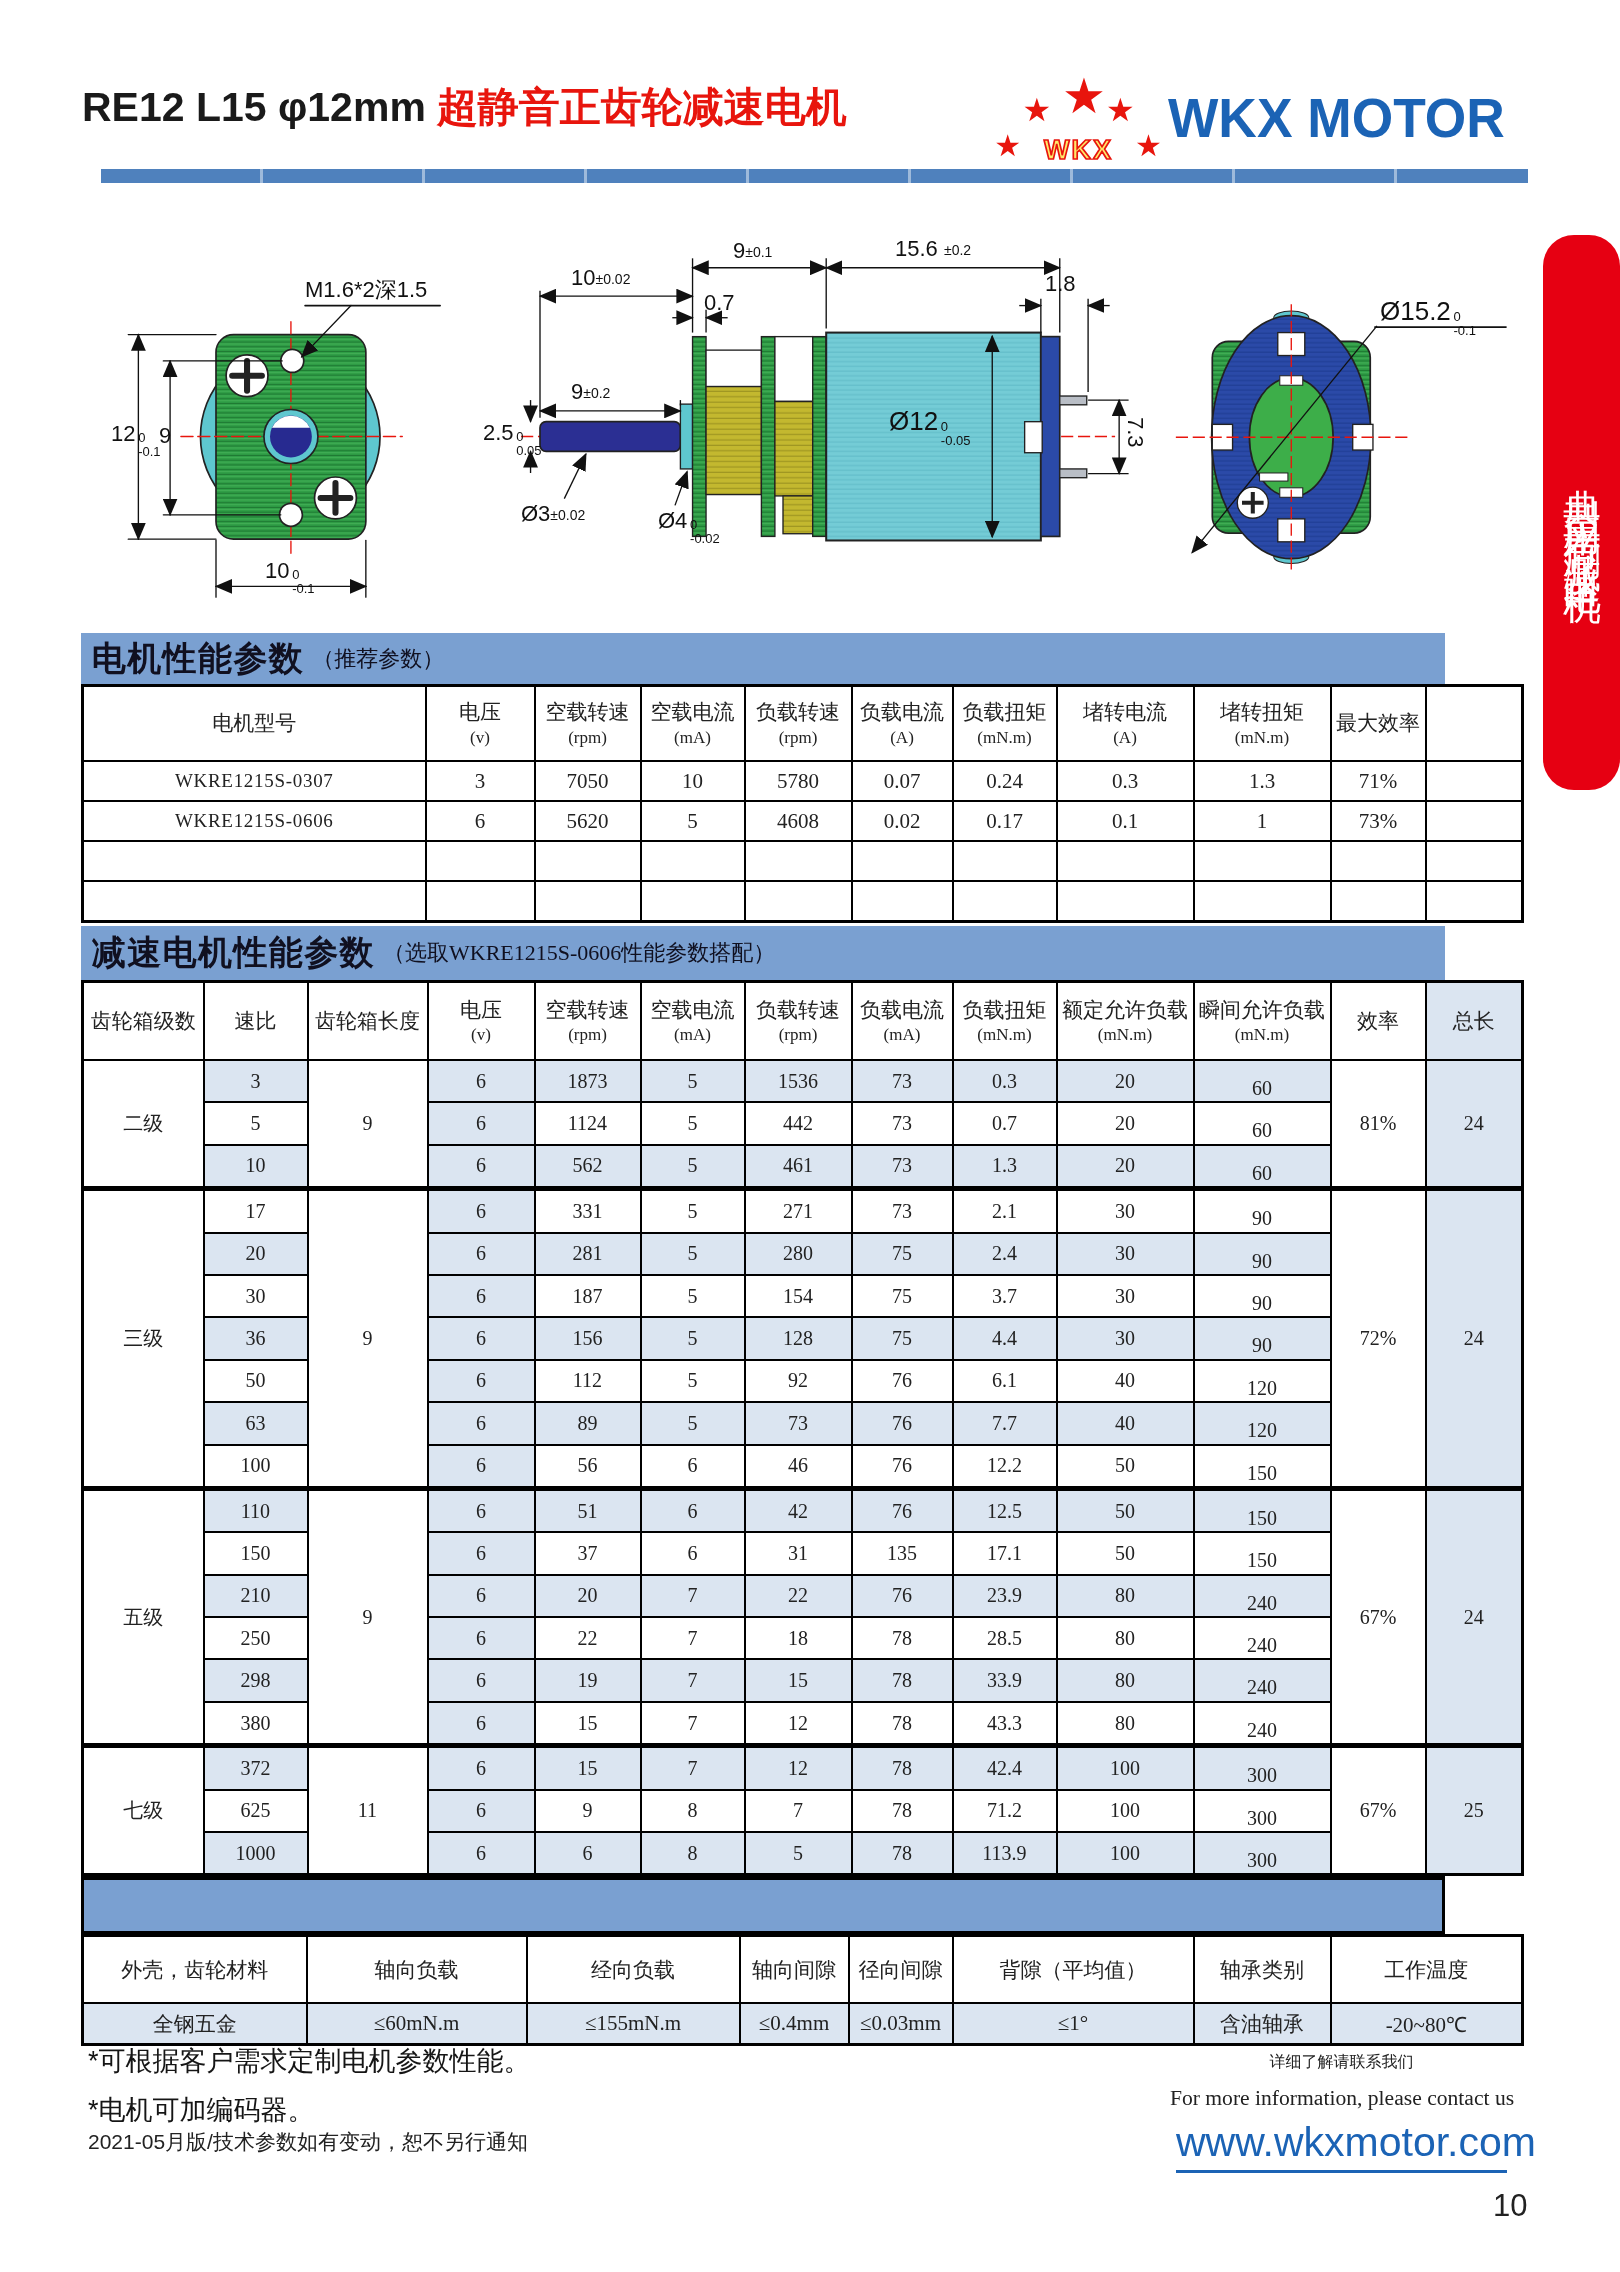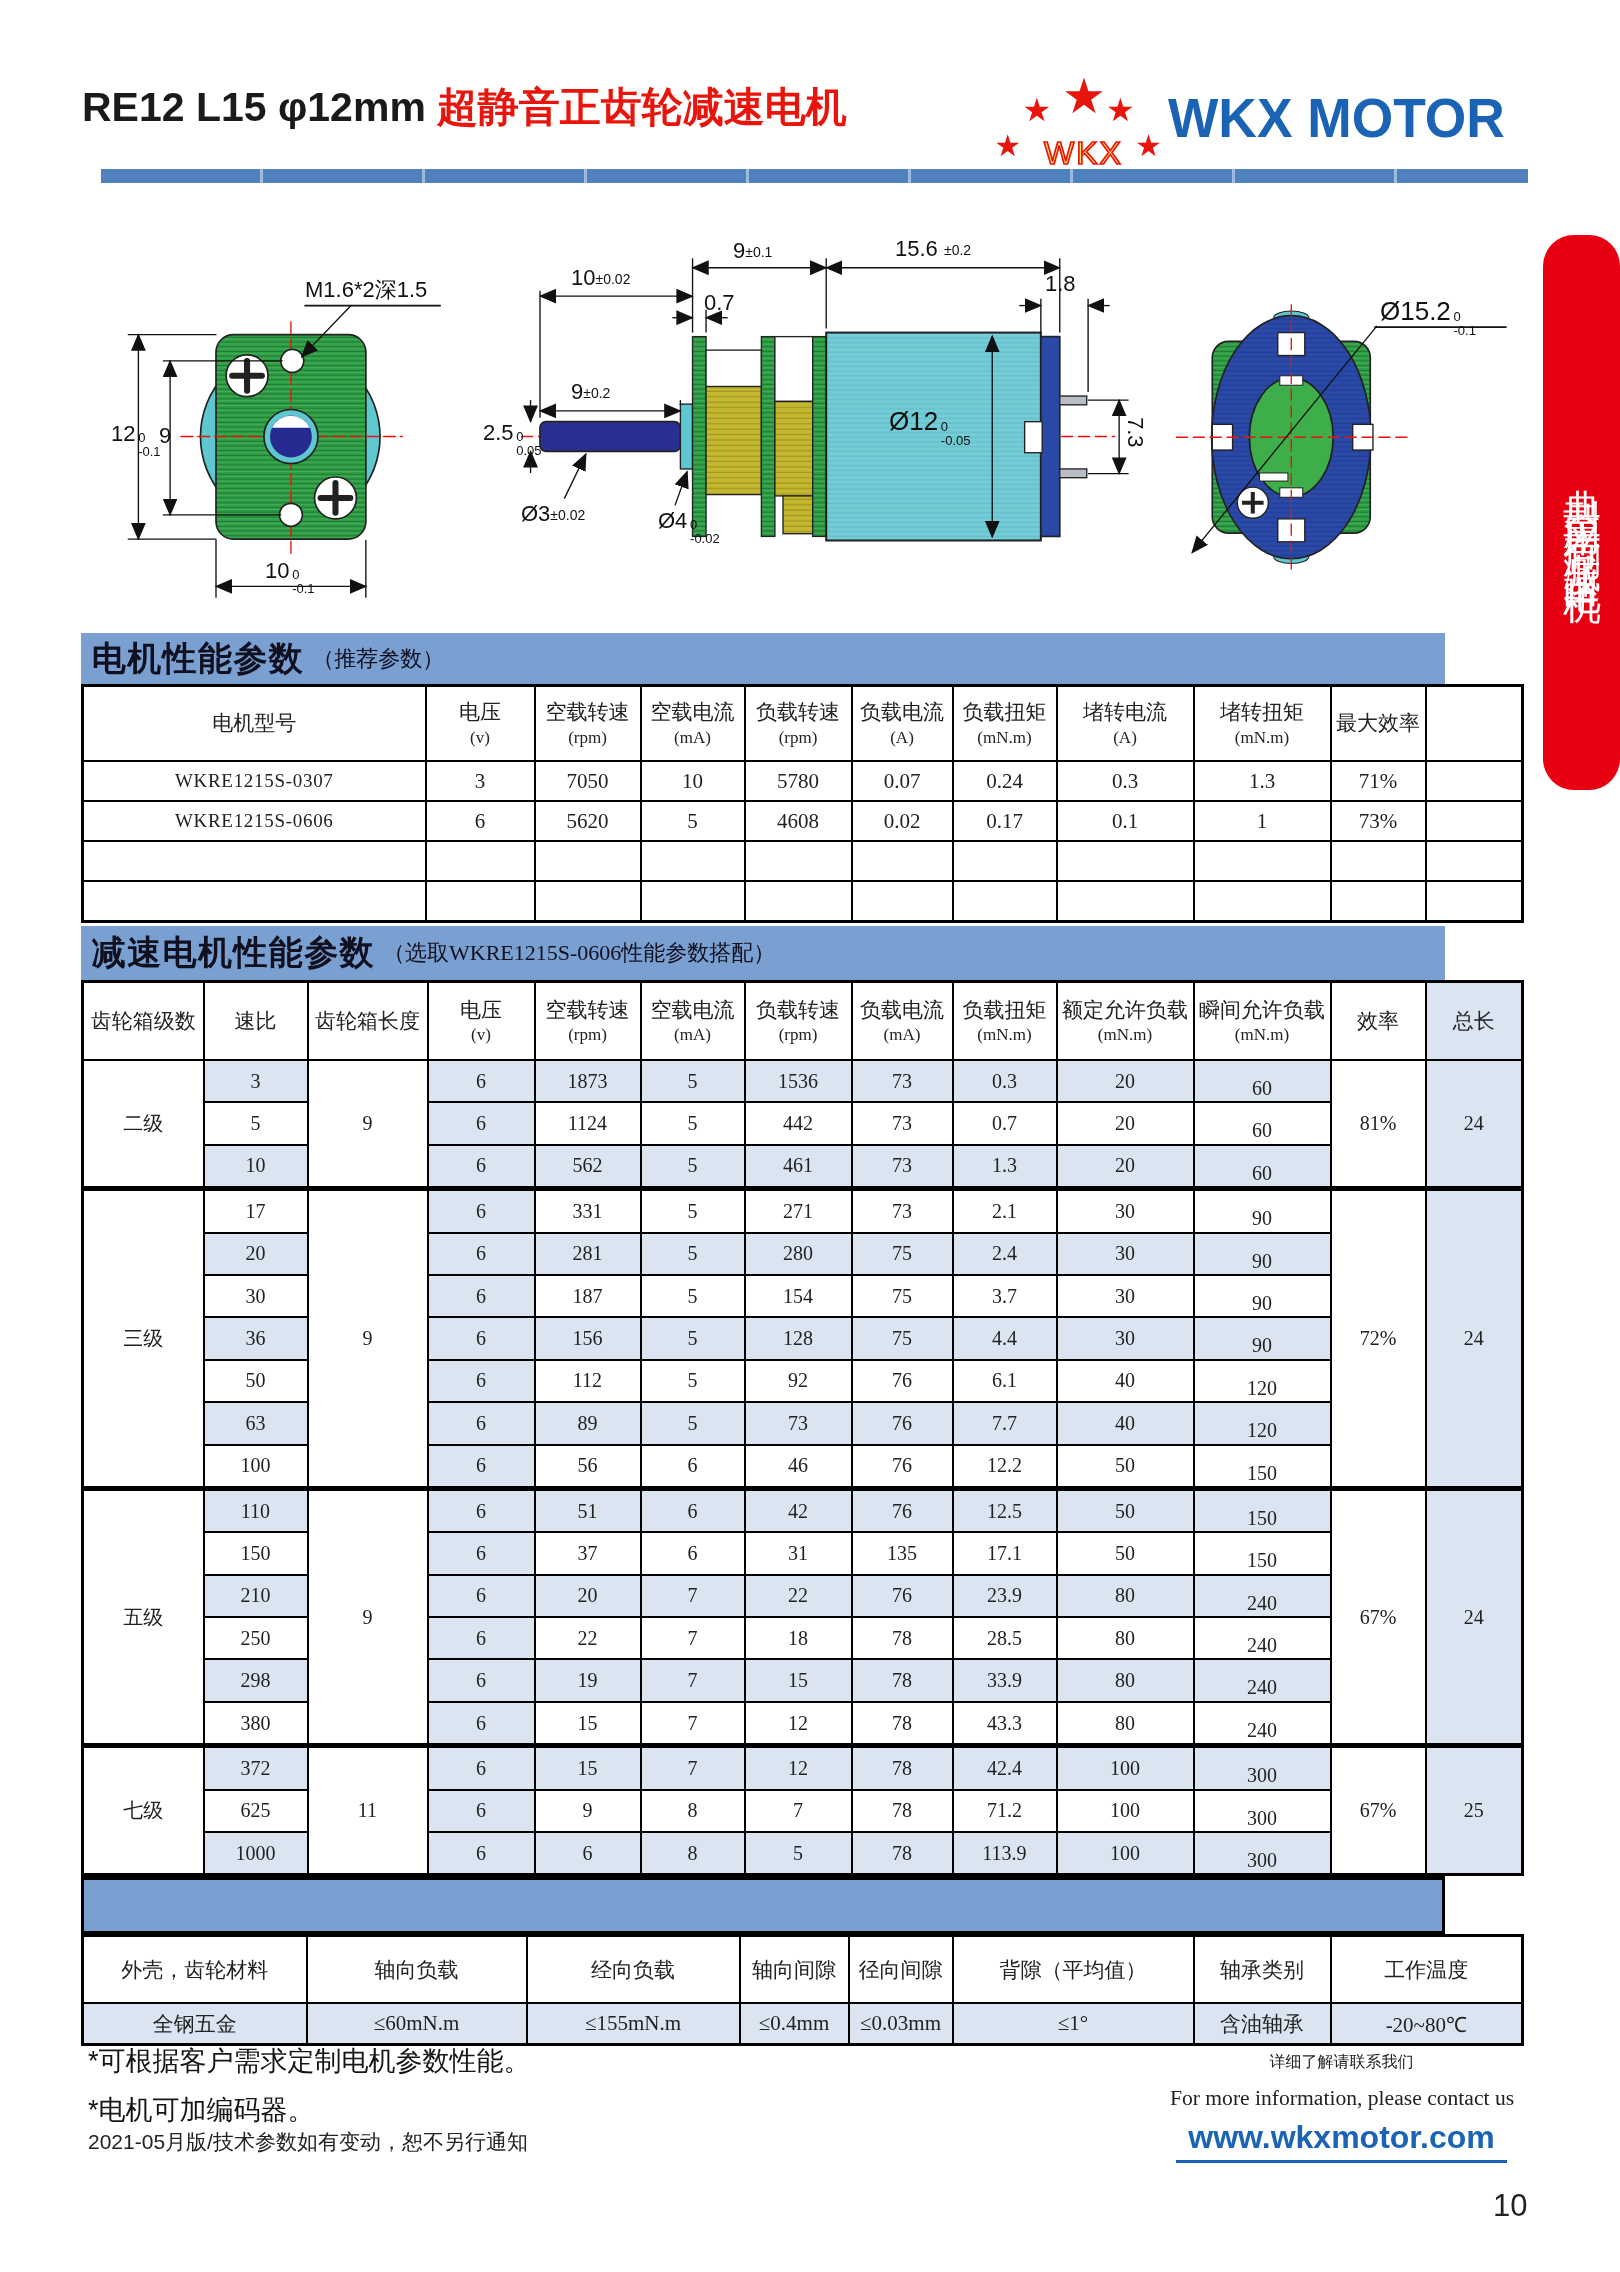"WKX" .logo .wkx { font-size: 32px -> 27px; font-weight: 400 -> 700 }
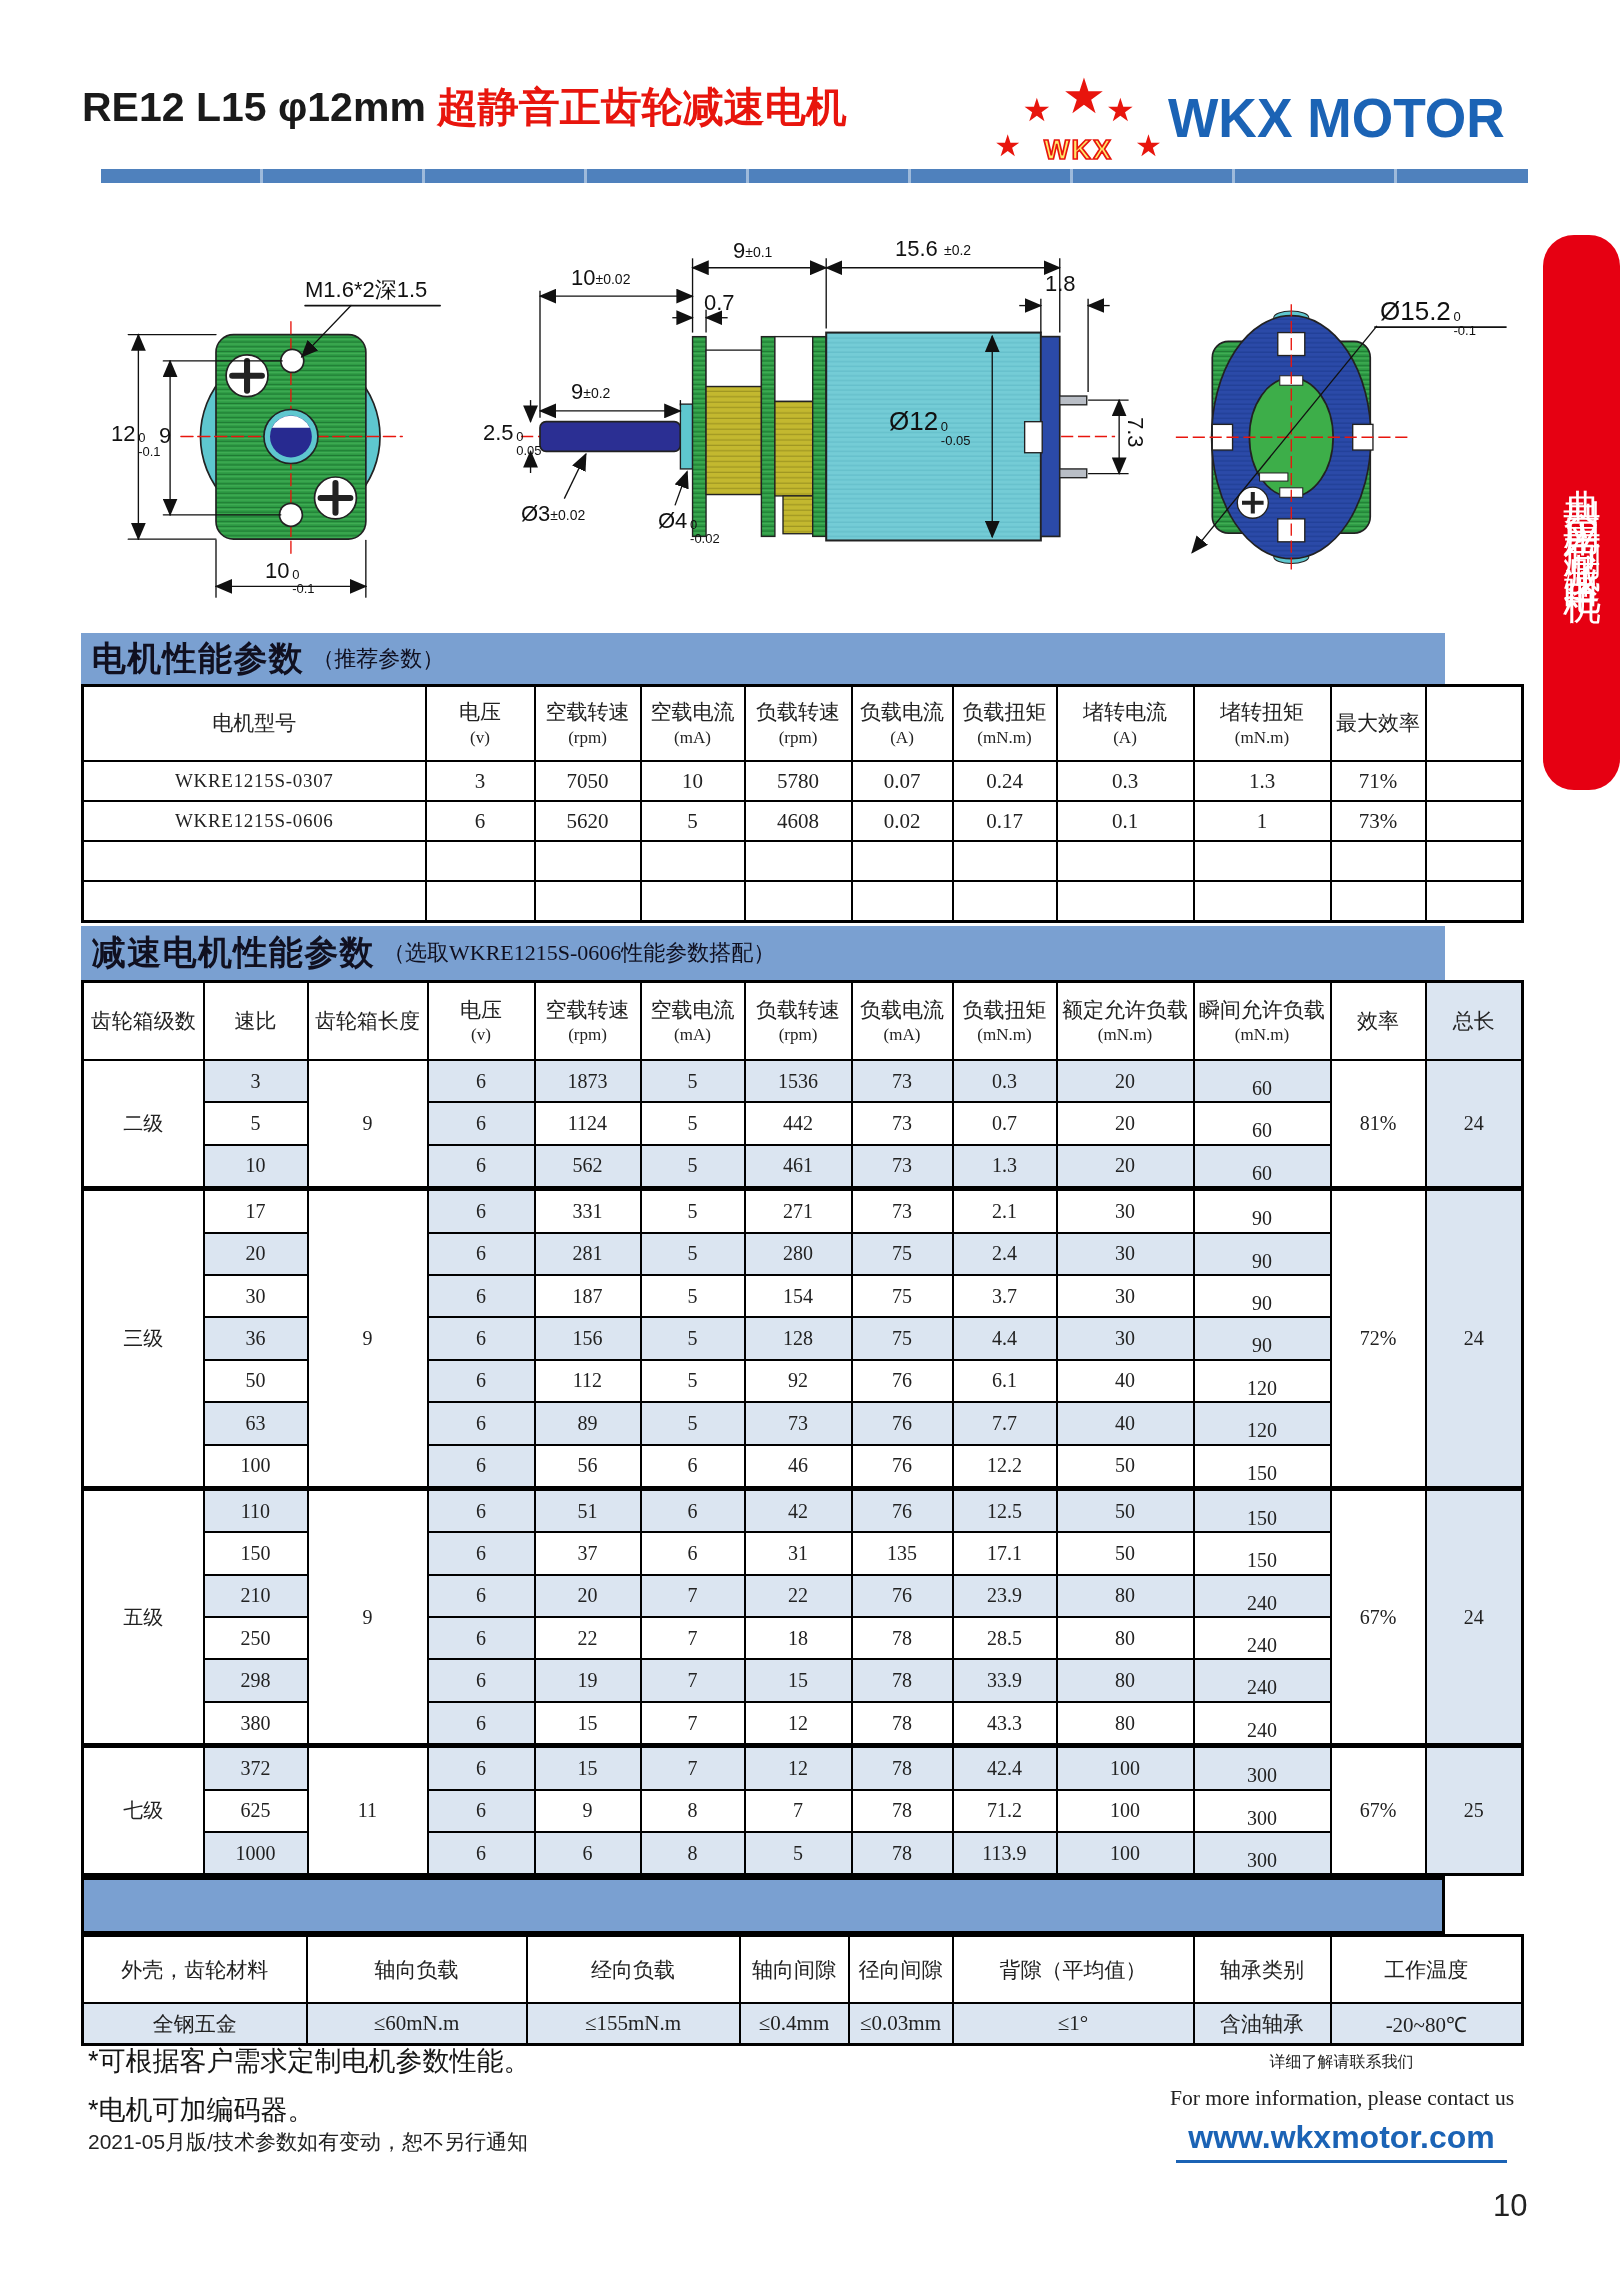"www.wkxmotor.com" .website { font-size: 32px -> 41px; font-weight: 700 -> 400 }
